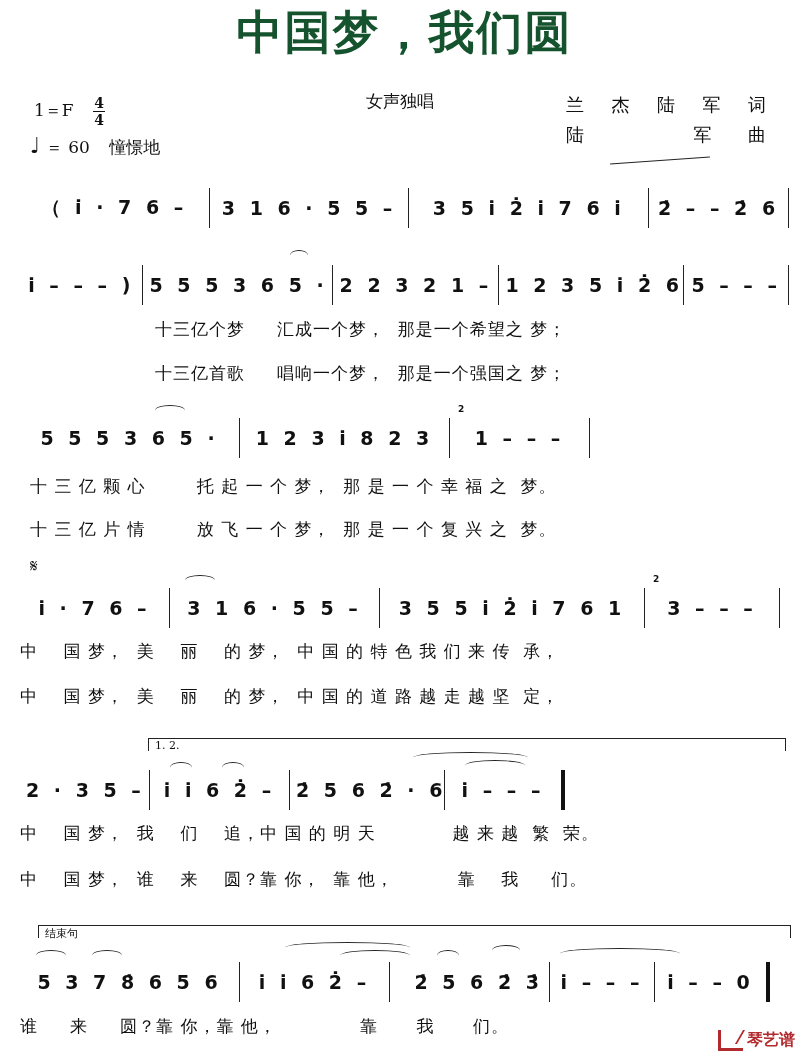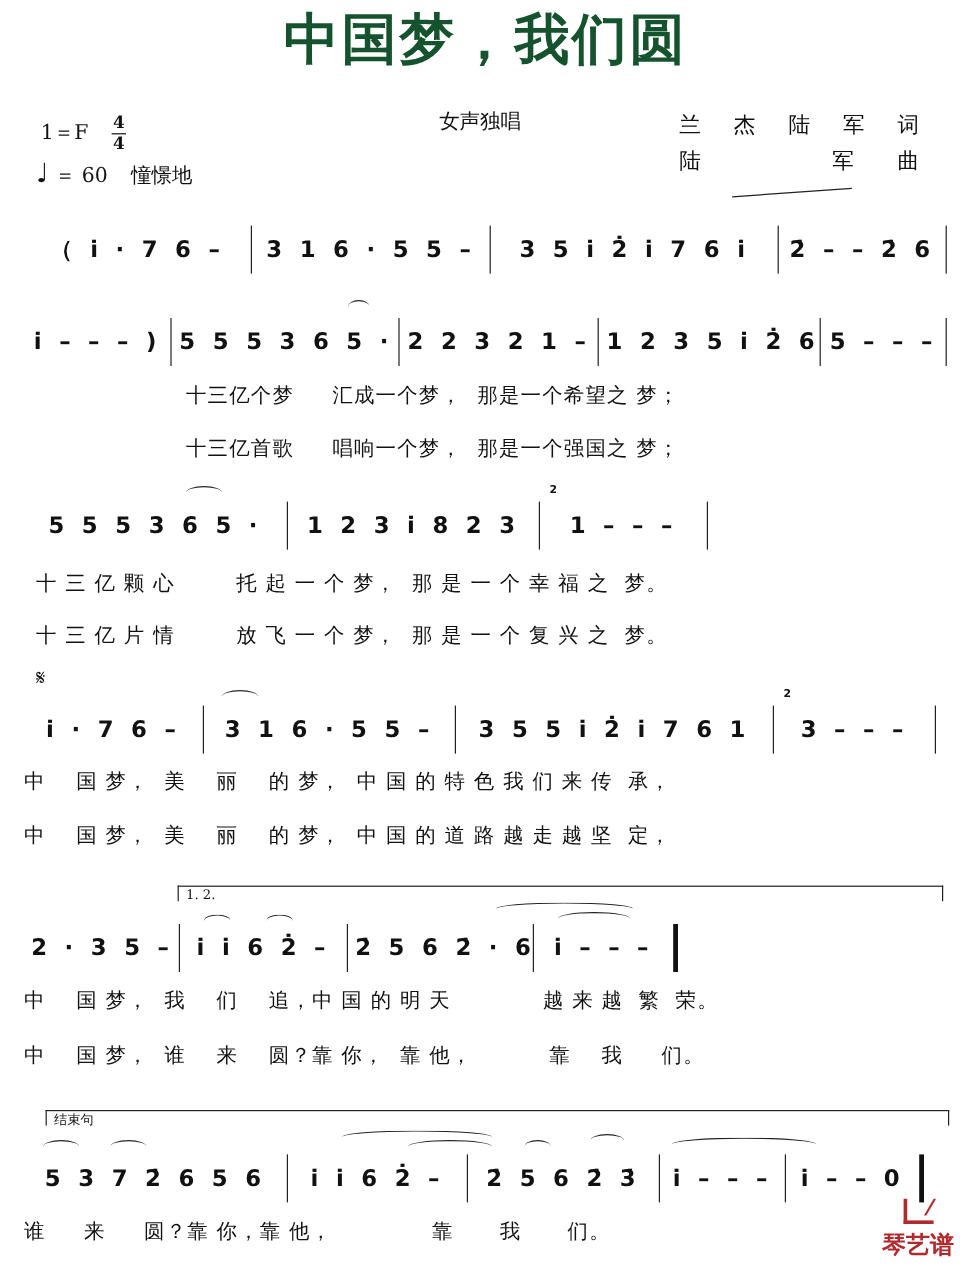"5 3 7 2̇ 6" span { text: 2̇ -> 8̇ }
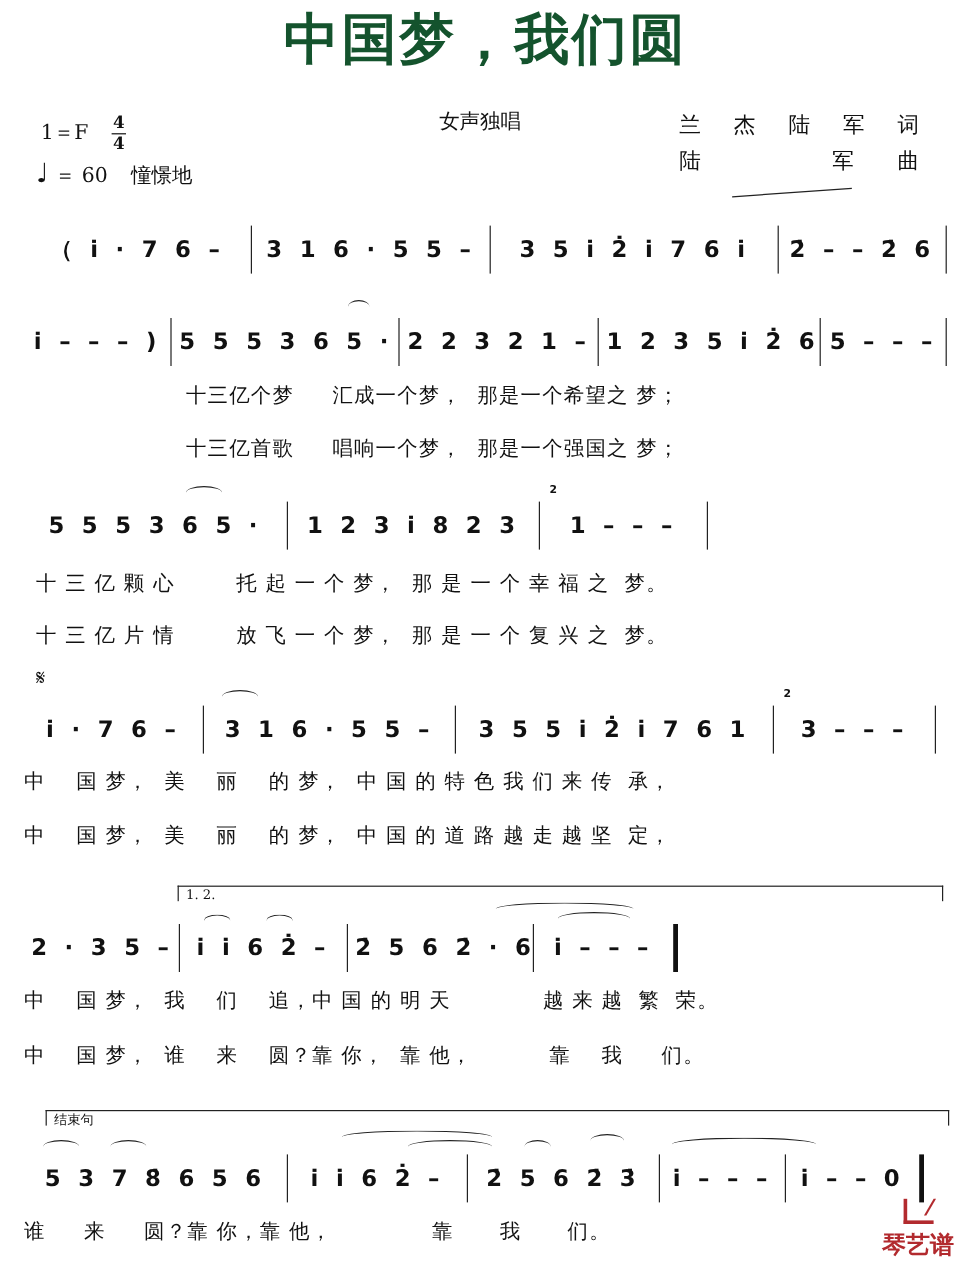"2̇ 5 6 2̇ 3̇" div.measure { justify-content: none -> flex-end }
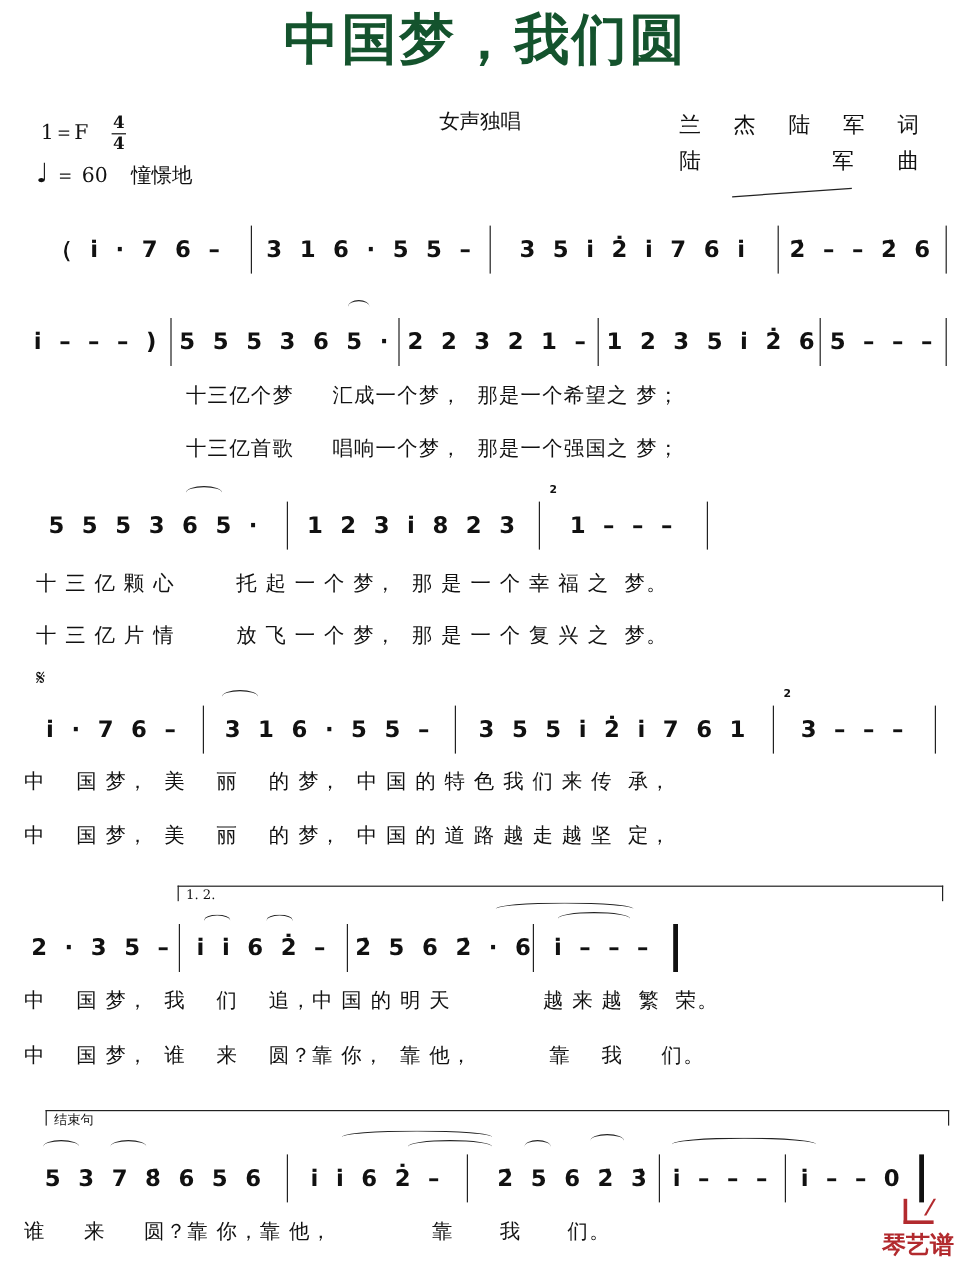"琴艺谱" .watermark { flex-direction: column -> none; font-size: 20px -> 16px }
